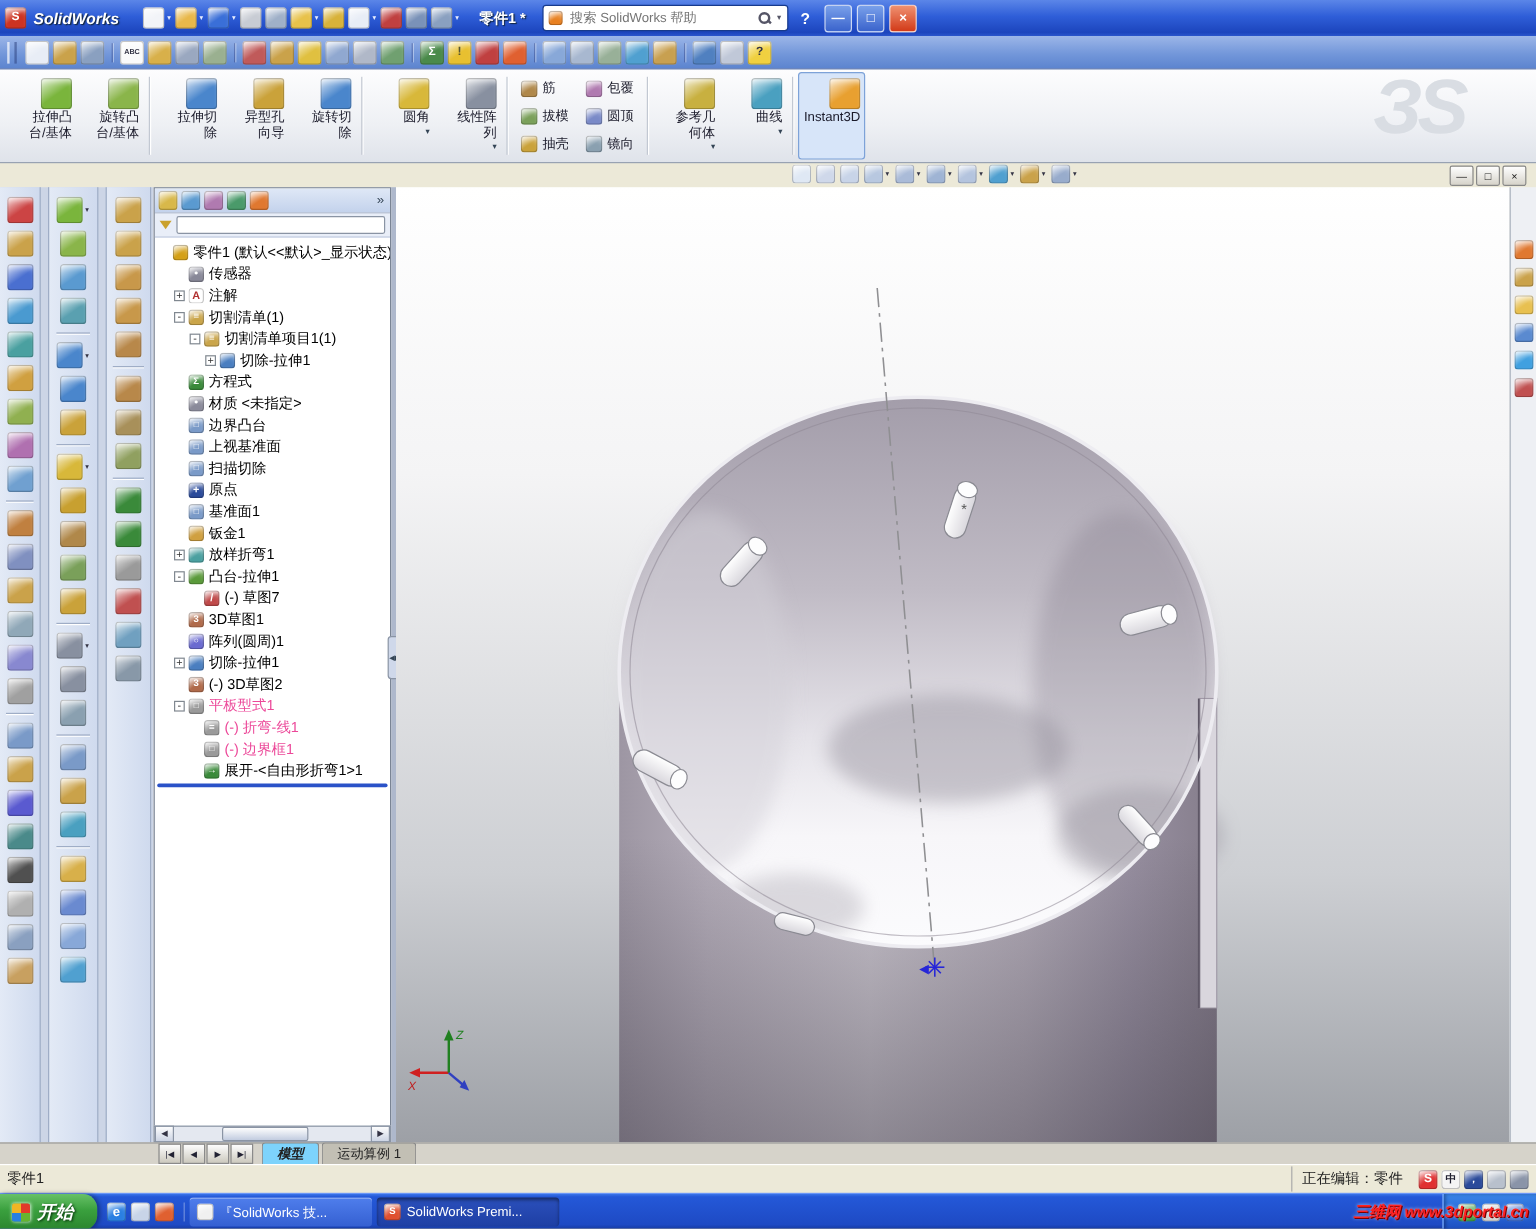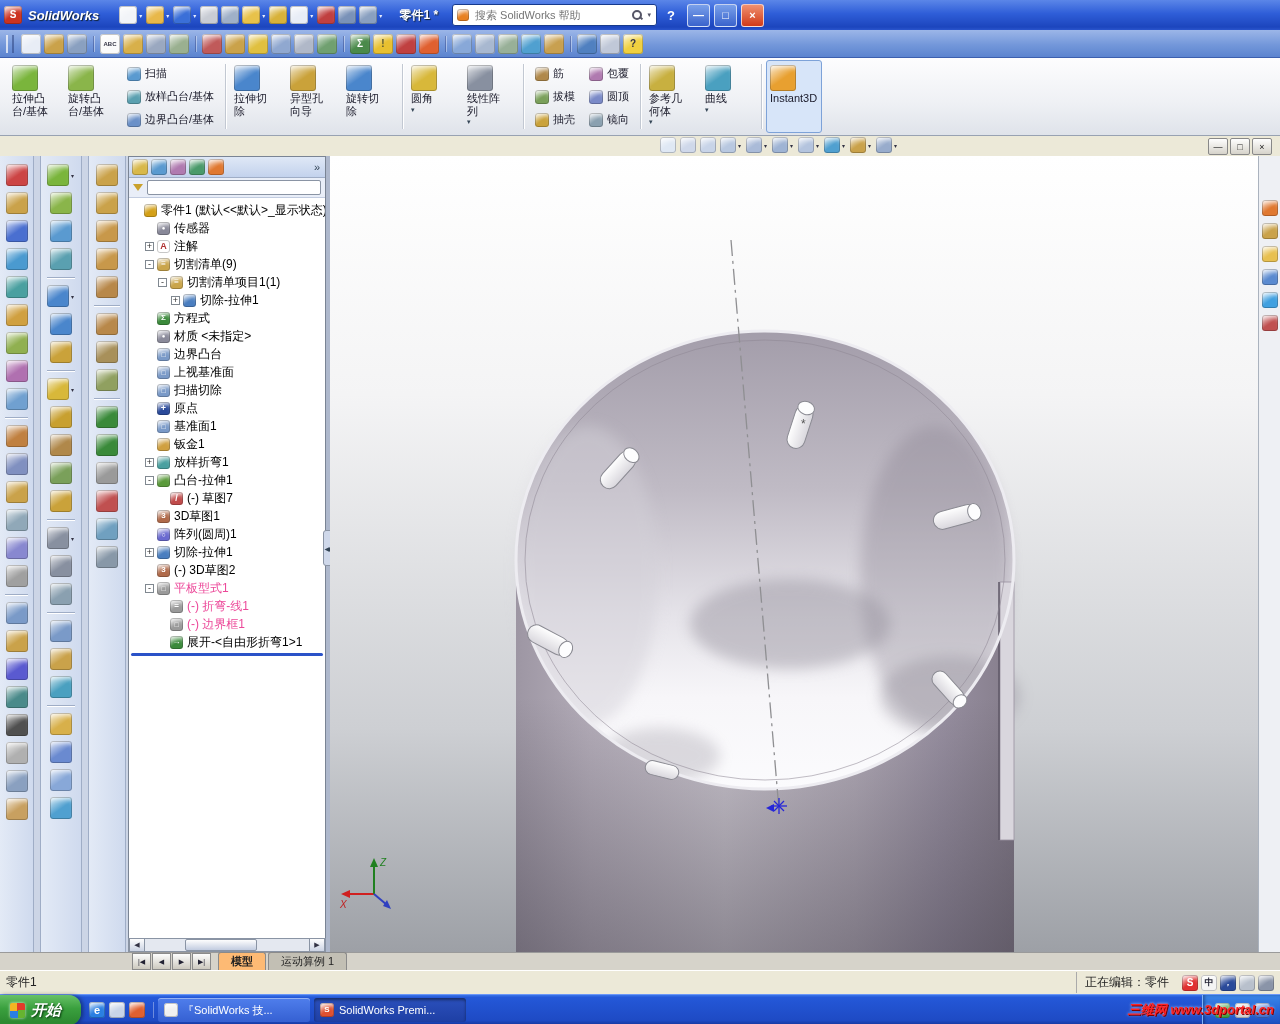"扫描" div.rstack { html: <div> <div> <span></span> <span>扫描</span> </div> <div> <span></span> <span>放样凸台/基体</span> </div> <div> <span></span> <span>边界凸台/基体</span> </div> </div> -> none }
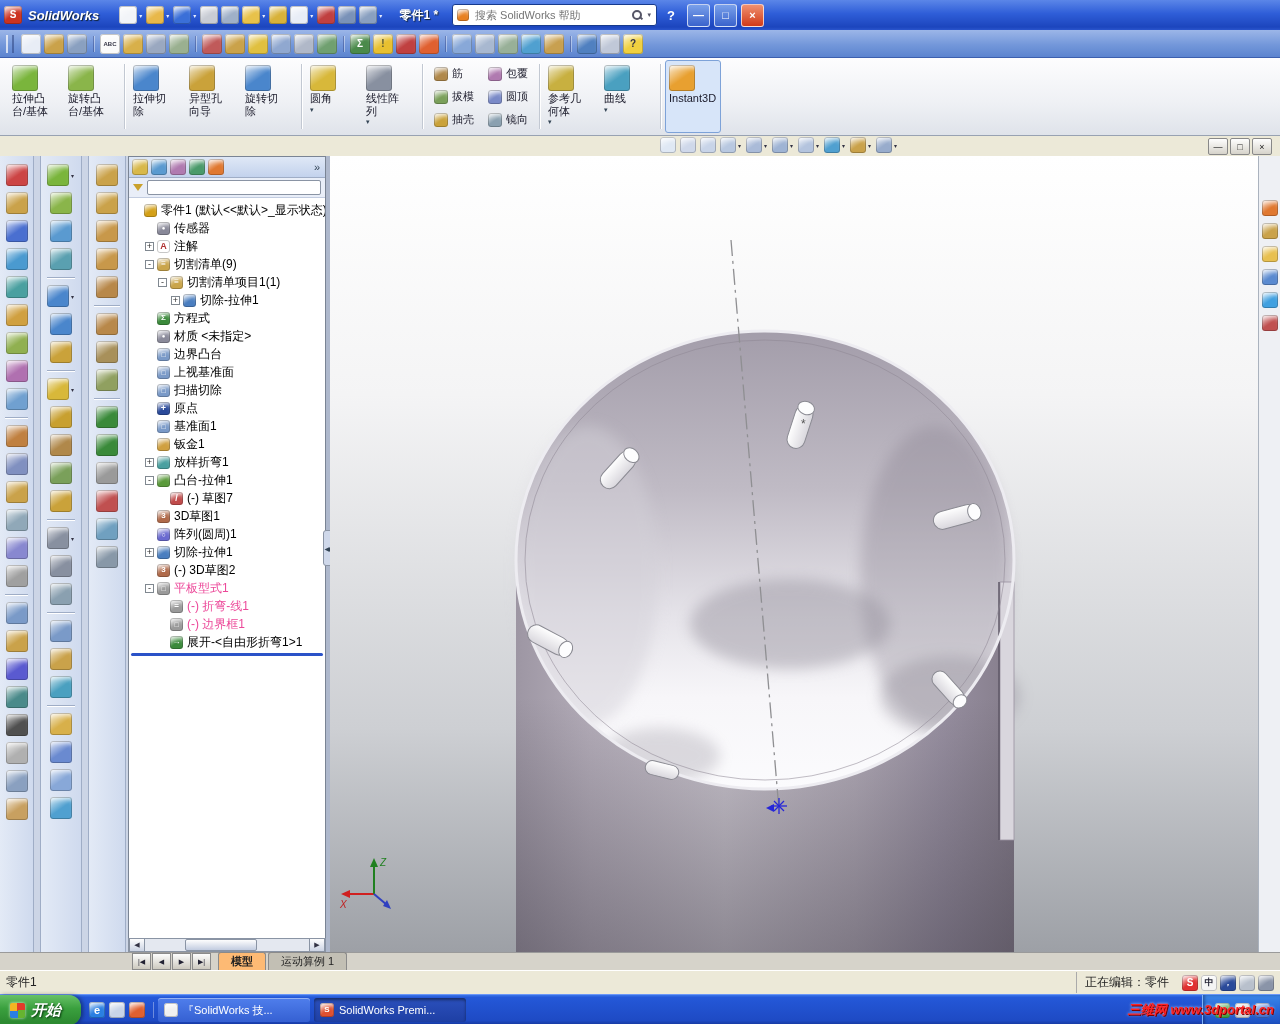"拉伸凸" .rbtn { align-items: flex-start -> flex-end }
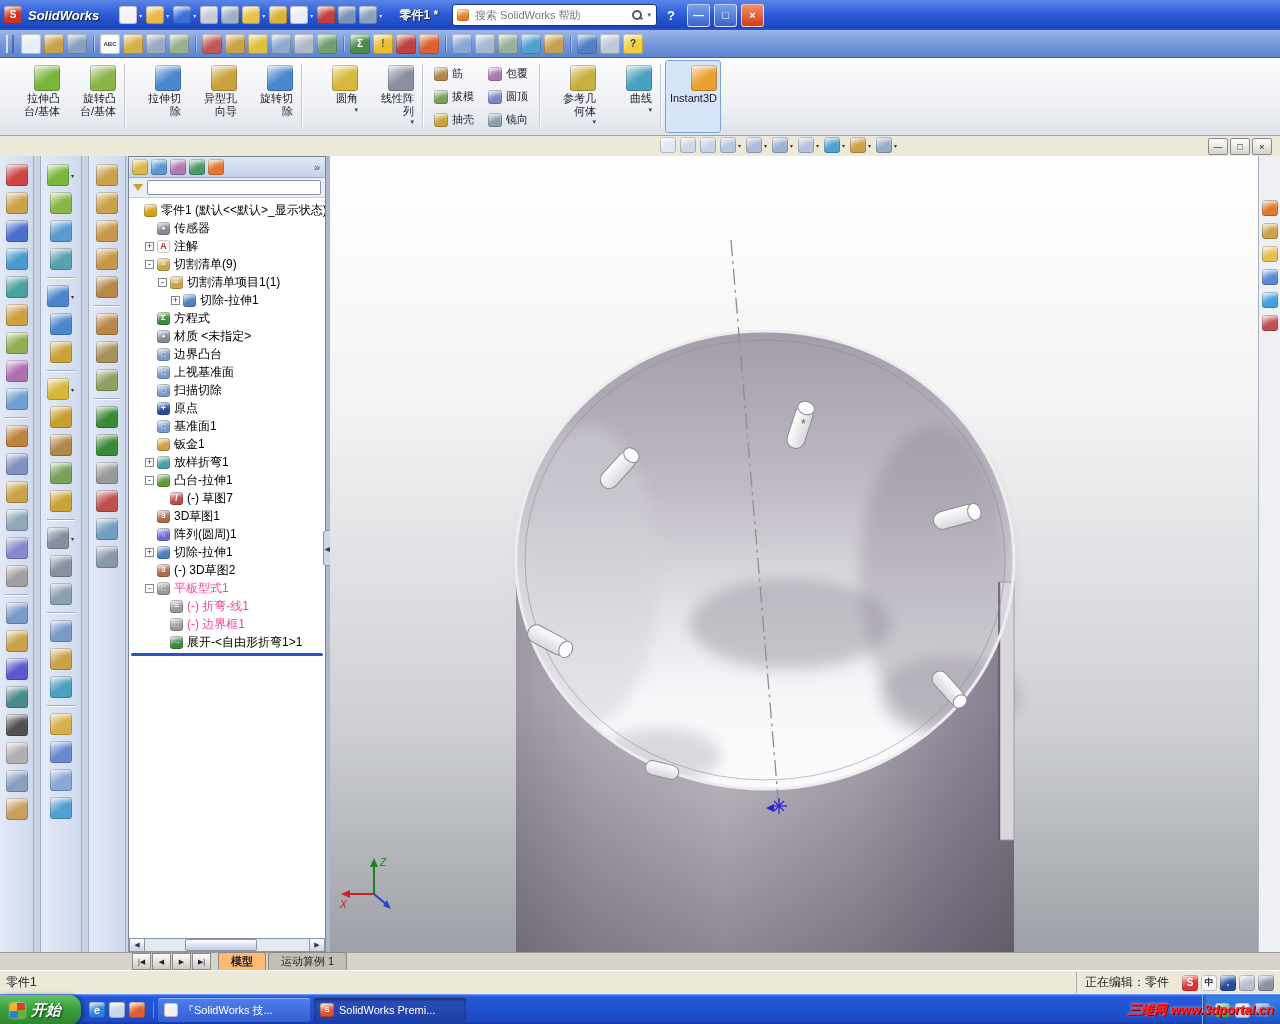"ЗS" div.abs { html: none -> <div>ЗS</div> }
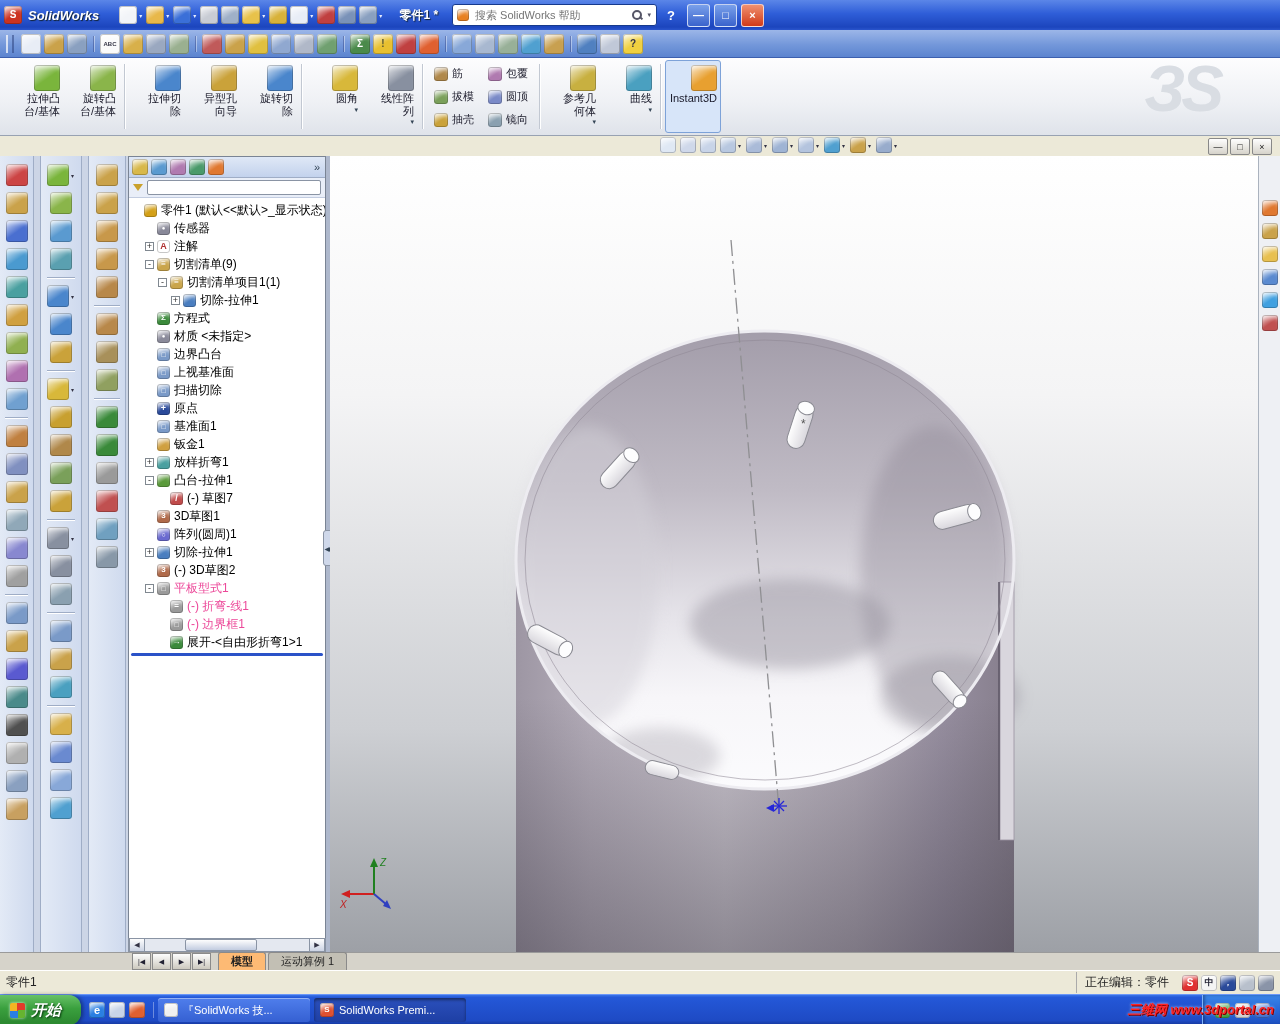"切割清单(9)" span.tlabel { text: 9 -> 1 }
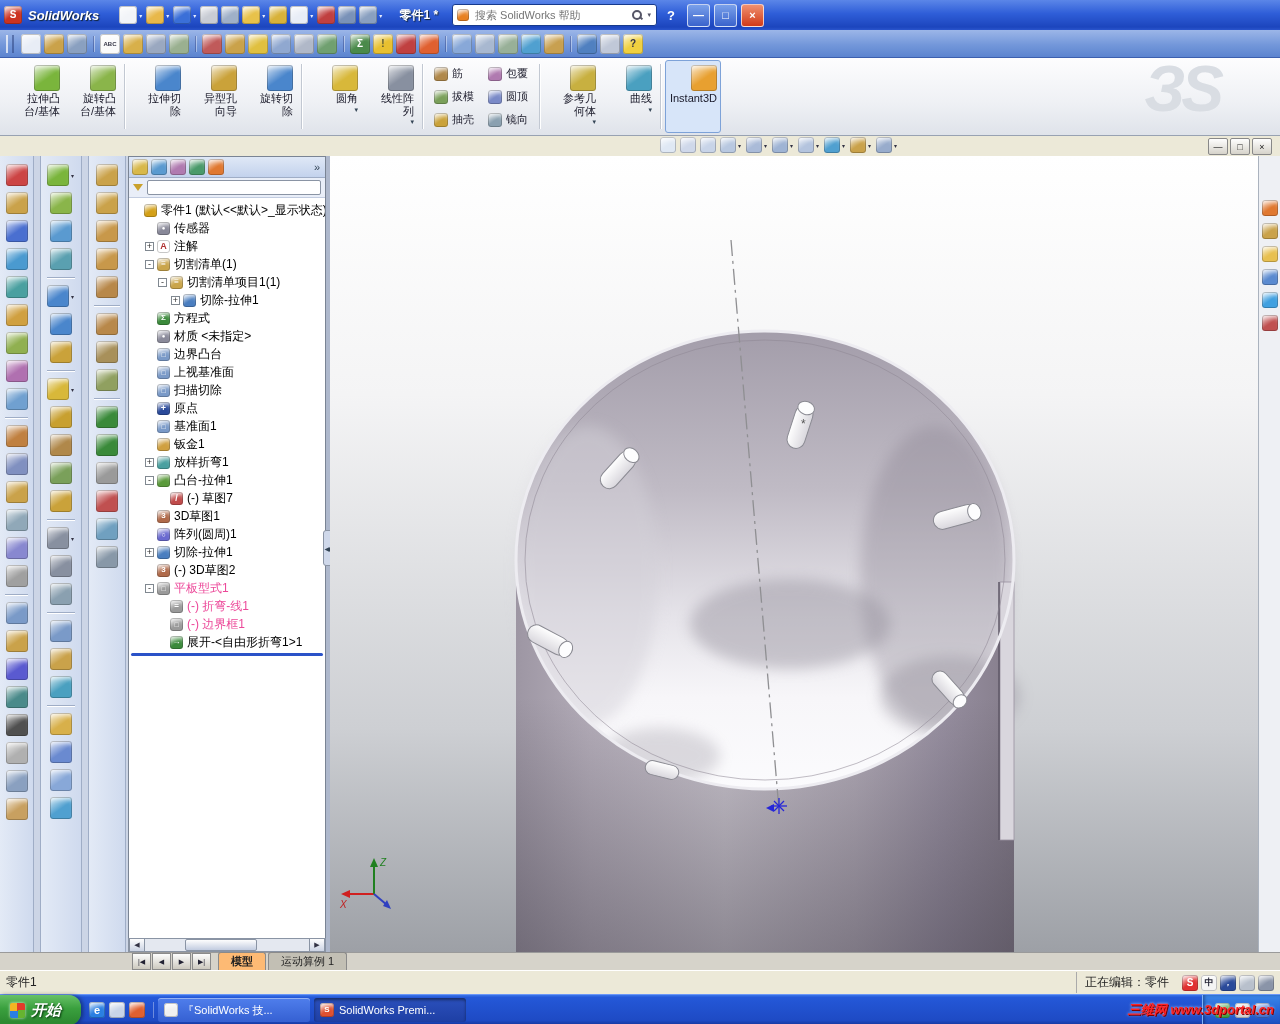"模型" .mtab.active { background: #fdba74 -> #7dd3fc; font-style: none -> italic }
